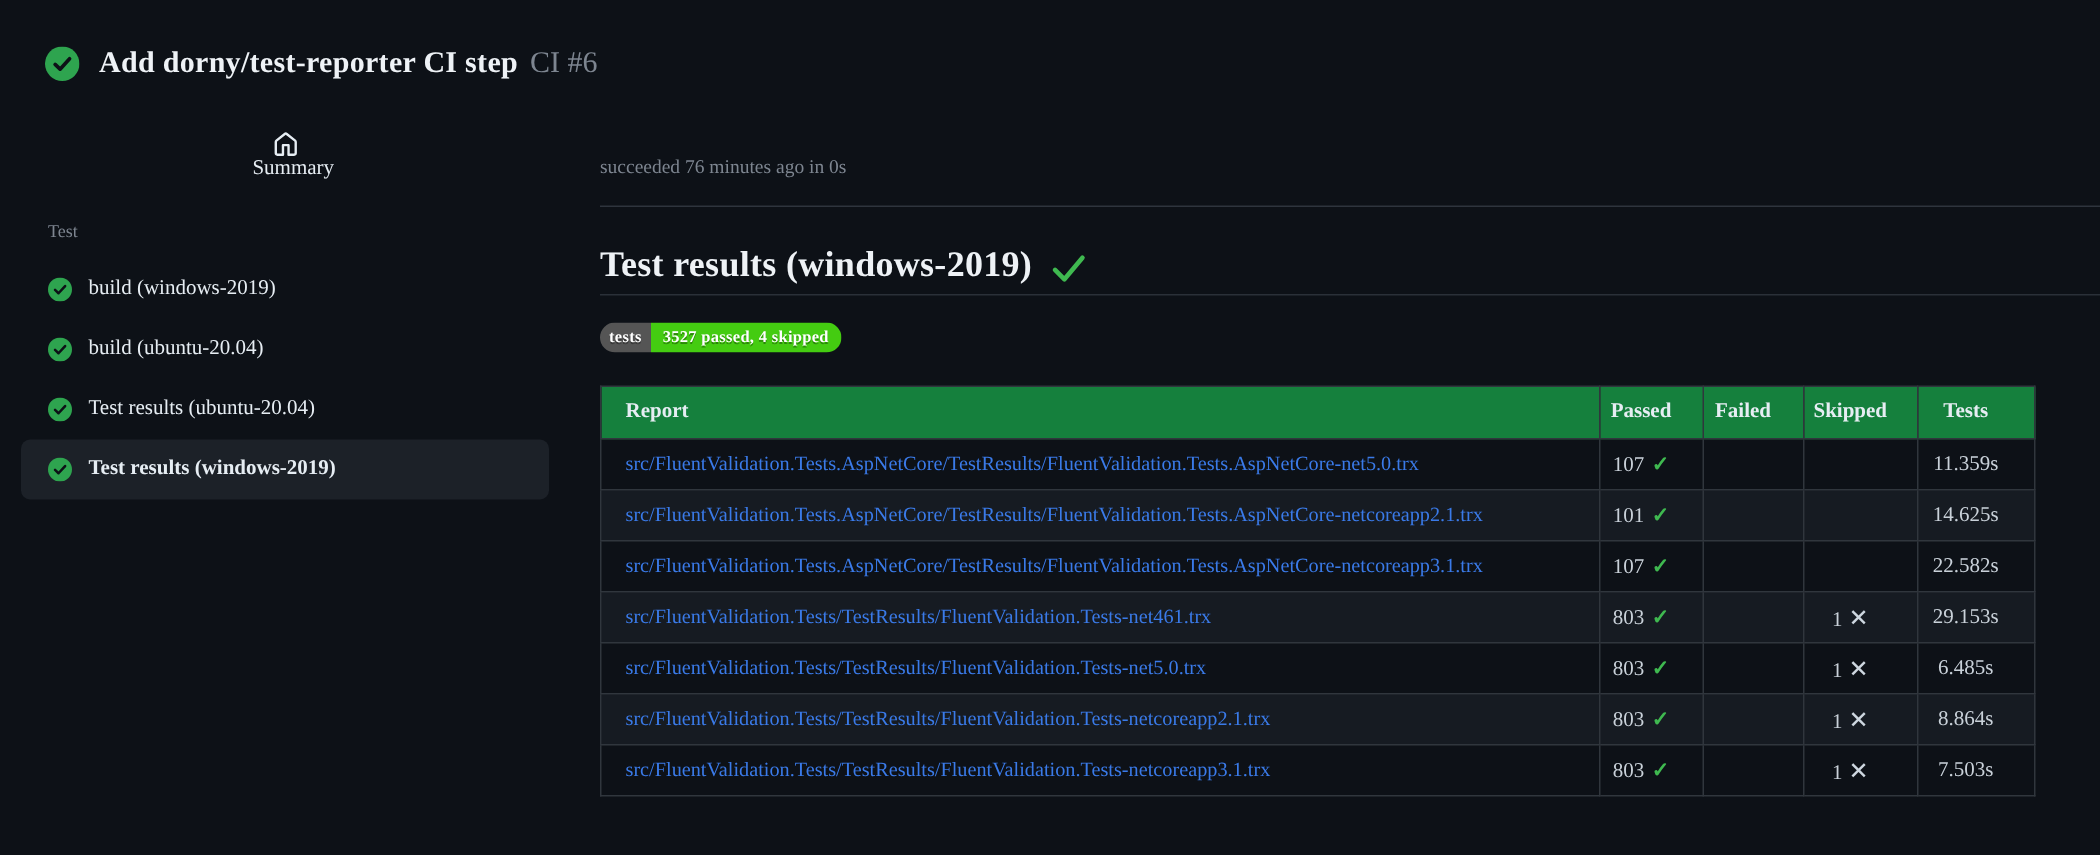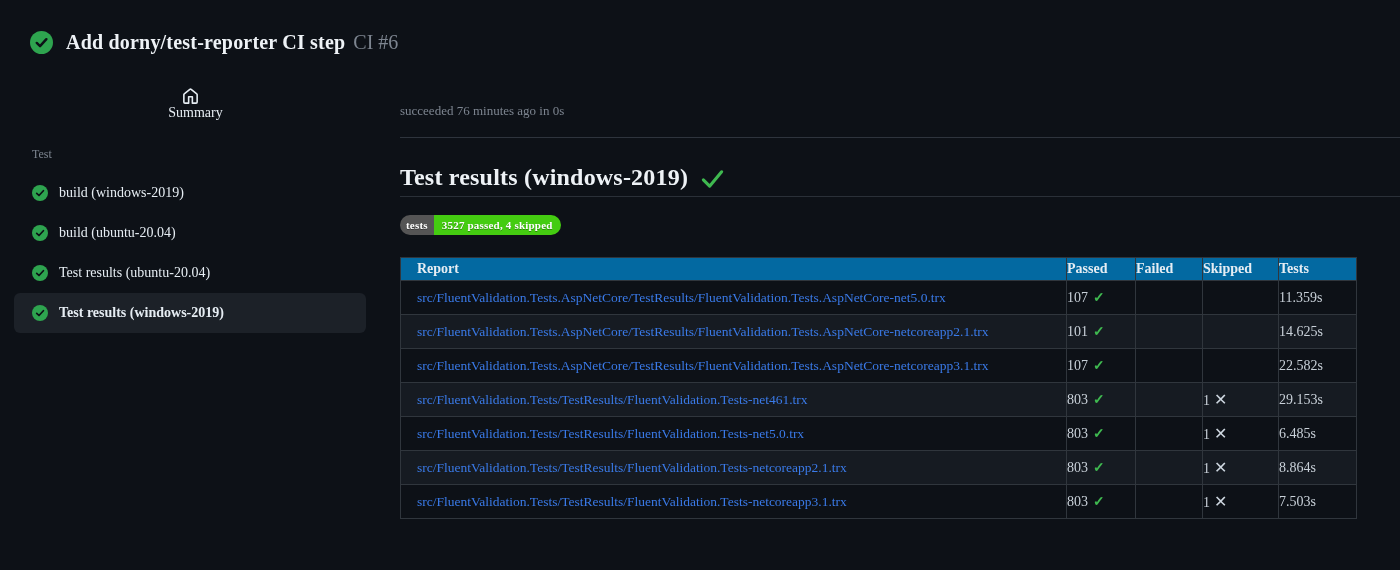"Report" .results thead th { background: #0369a1 -> #15803d; height: 23px -> 35px }
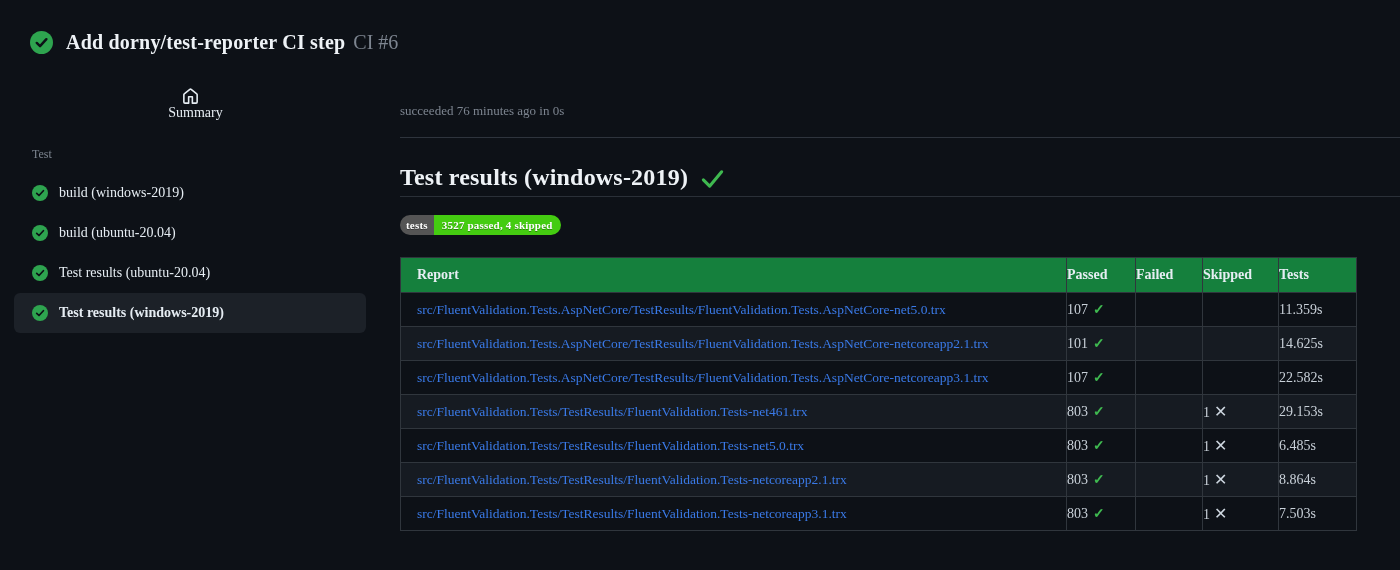"Passed" th.num, td.num { text-align: left -> center }
